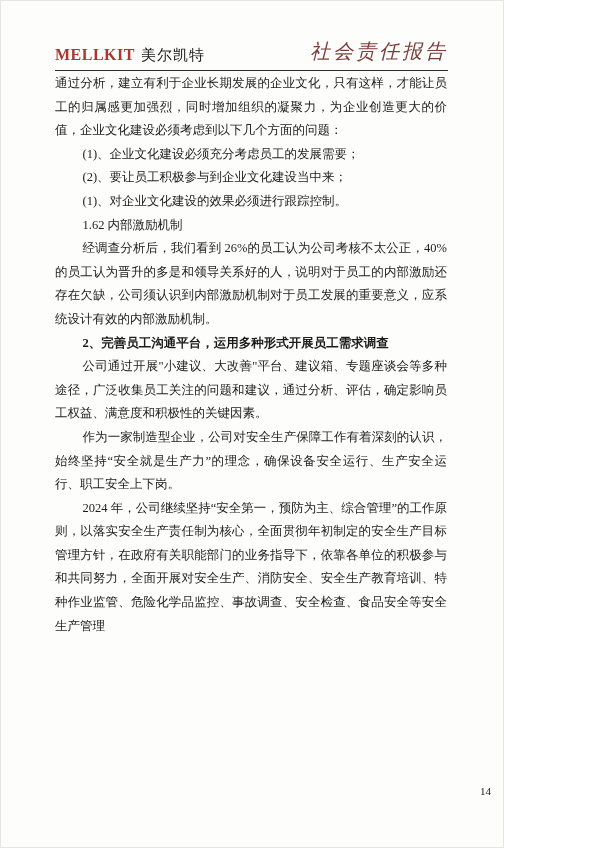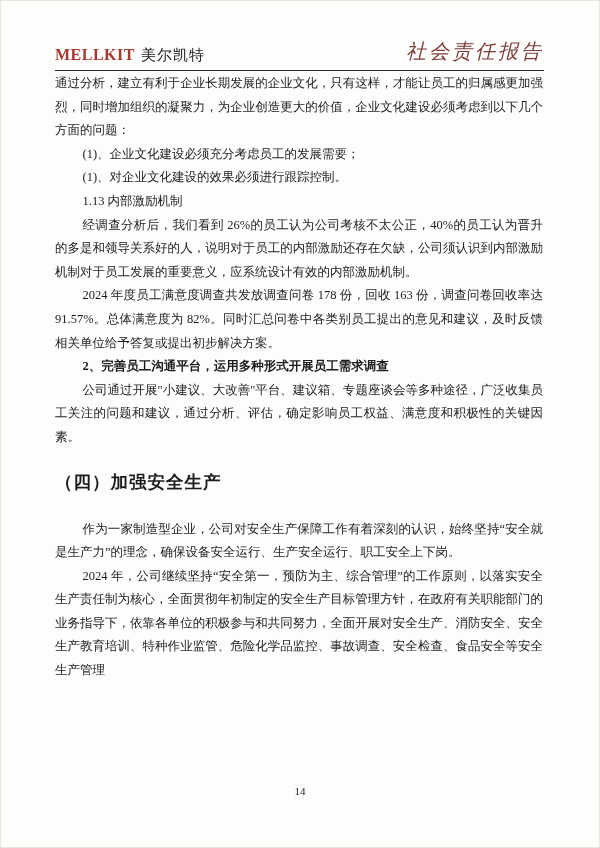"MELLKIT" .page { width: 600px -> 504px }
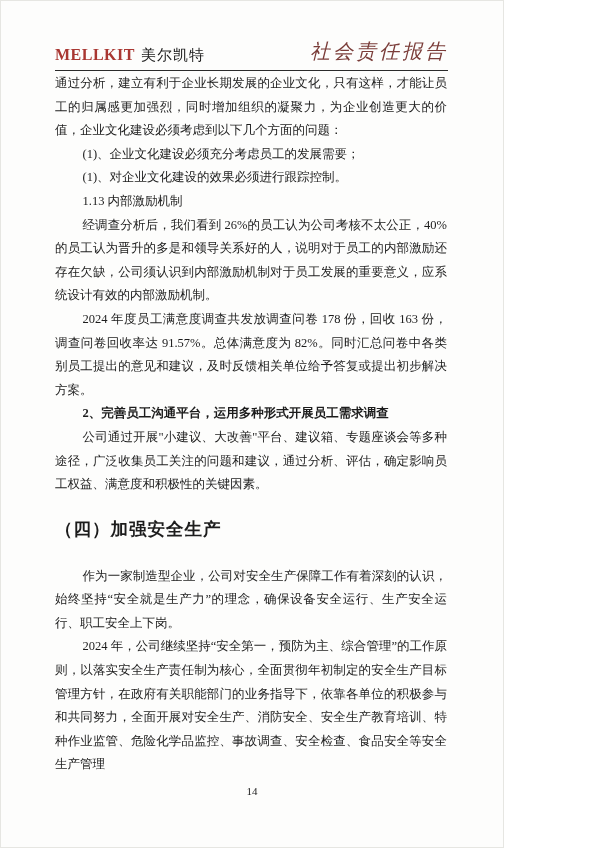"(2)、要让员工积极参与到企业文化建设当中来；" p.ind { html: none -> <p>(2)、要让员工积极参与到企业文化建设当中来；</p> }
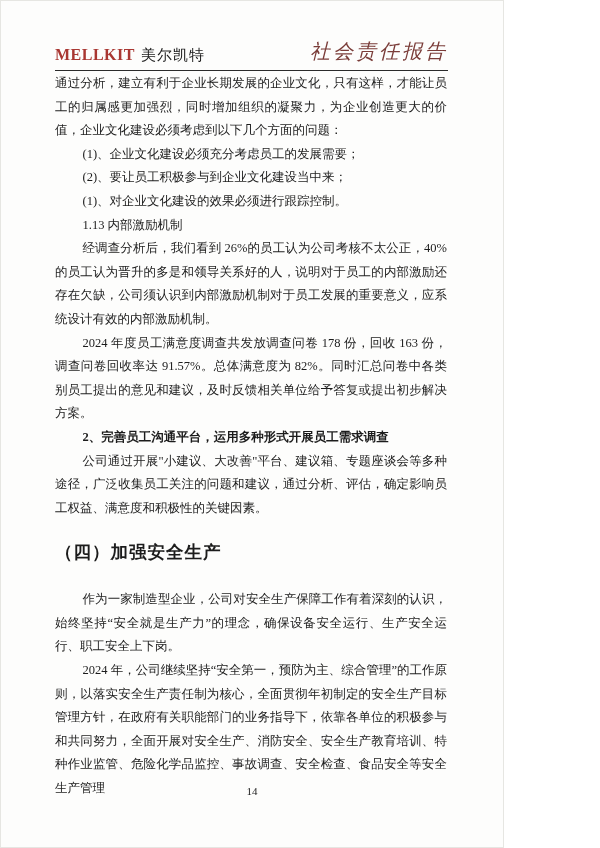"1.13 内部激励机制" p.ind { text: 1.13 -> 1.62 }
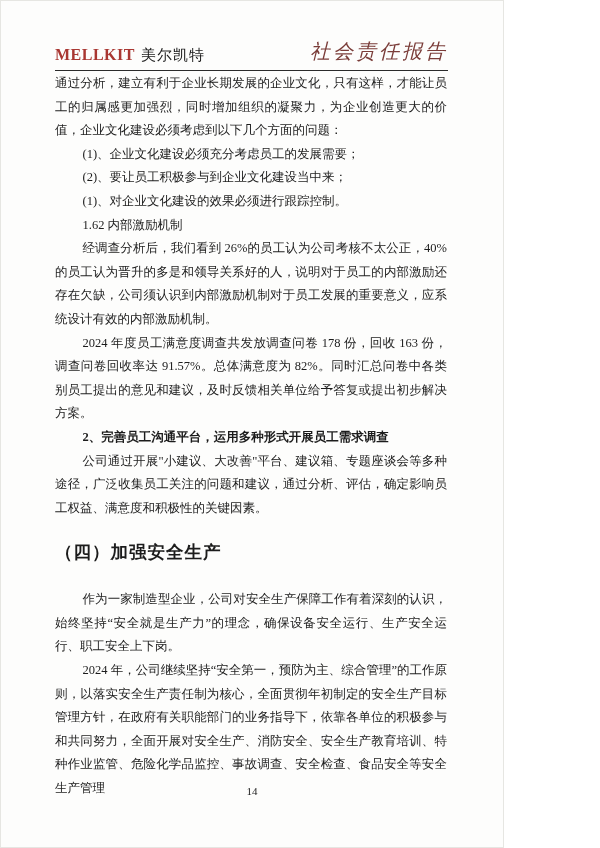"2024 年度员工满意度调查共发放调查问卷 178 份，回收 163" p.ind { html: <p>2024 年度员工满意度调查共发放调查问卷 178 份，回收 163 份，调查问卷回收率达 91.57%。总体满意度为 82%。同时汇总问卷中各类别员工提出的意见和建议，及时反馈相关单位给予答复或提出初步解决方案。</p> -> none }
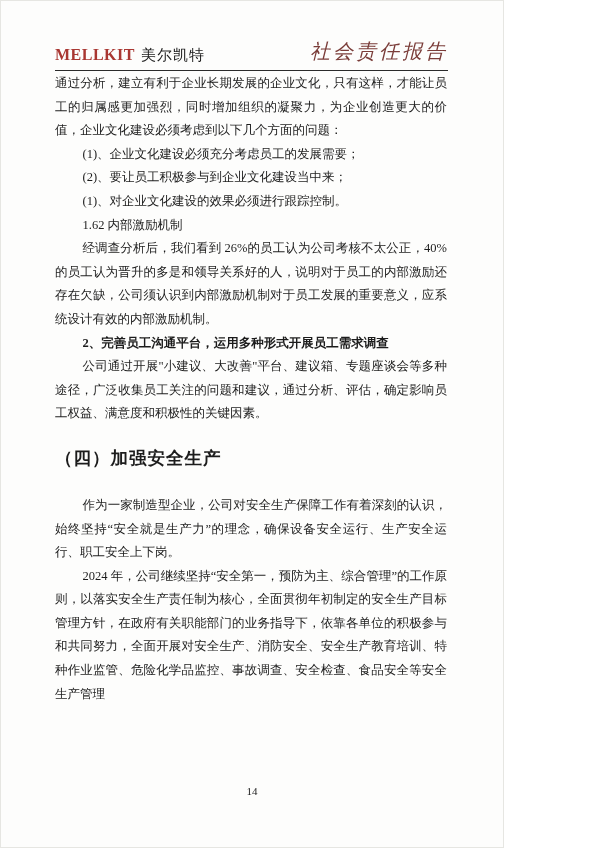"（四）加强安全生产" p.noind { html: <p>（四）加强安全生产</p> -> none }
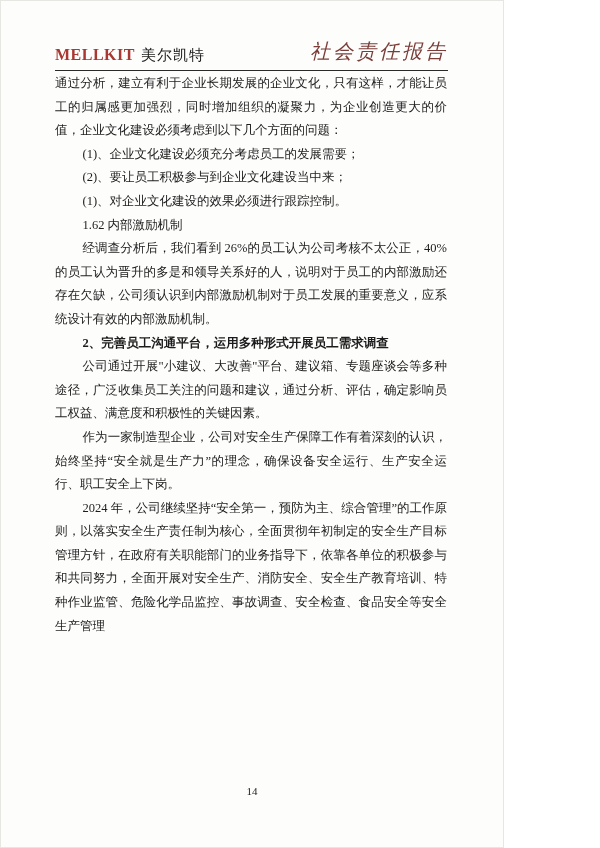"14" .pagefoot { right: 0 -> 13px; text-align: center -> right }
